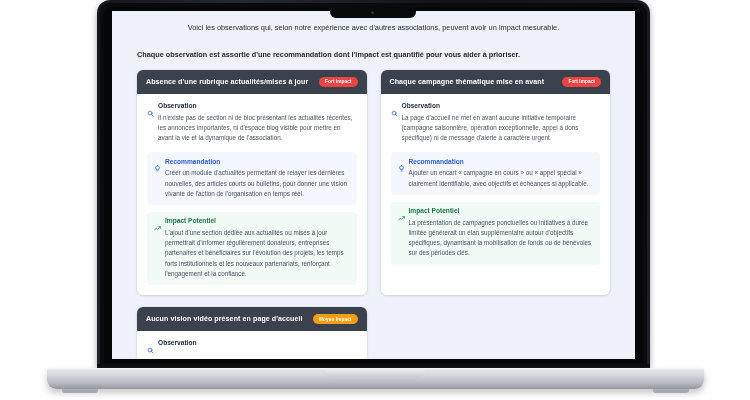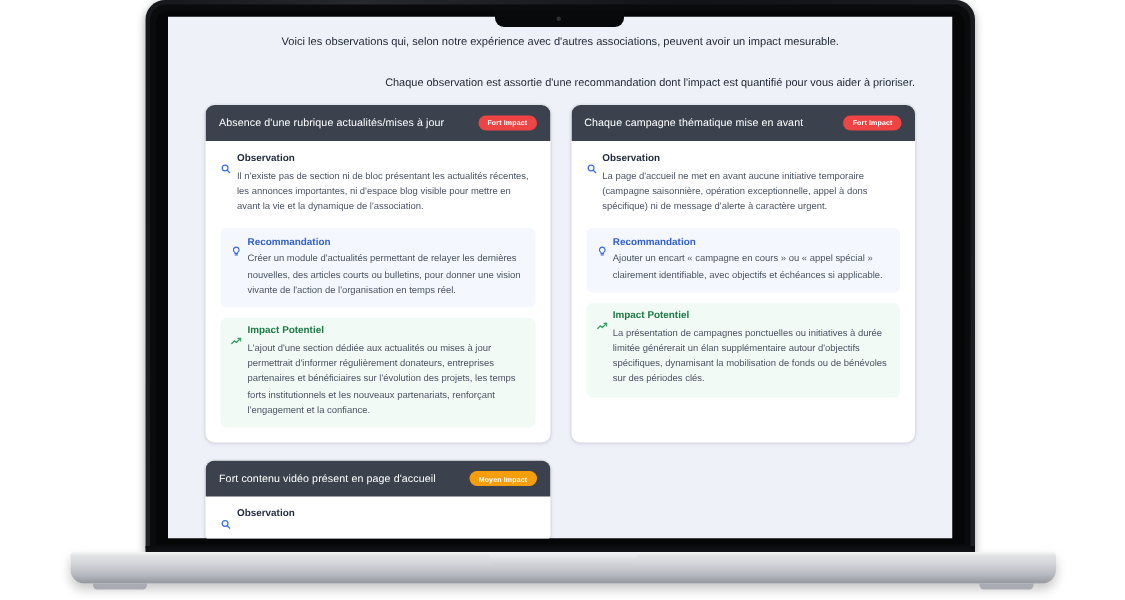"Chaque observation est assortie d'une" #intro-secondary { font-weight: 400 -> 700; text-align: right -> left }
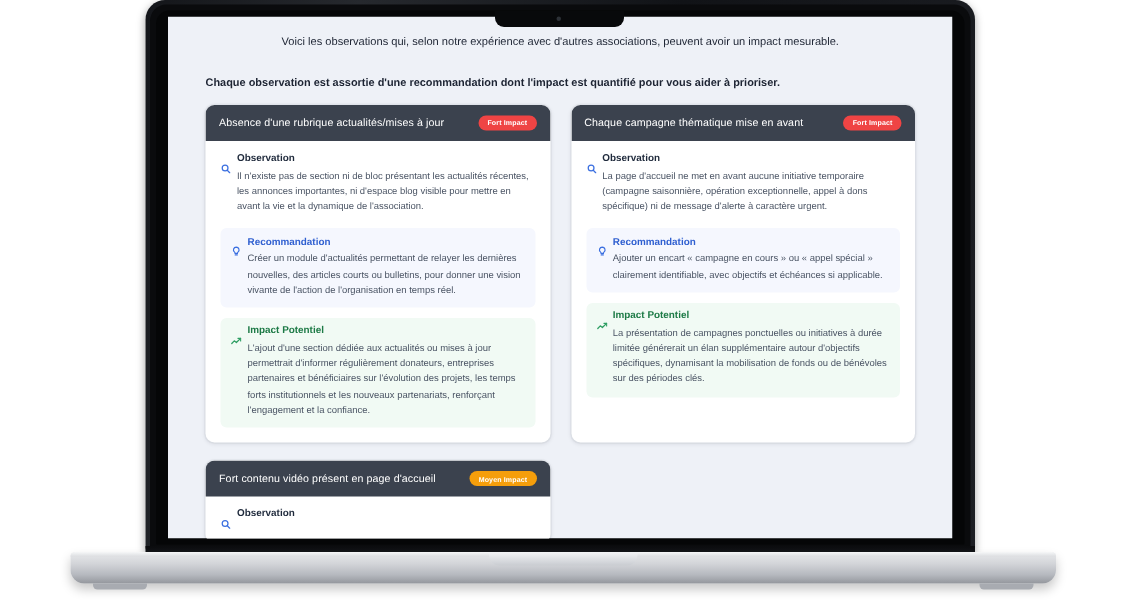"Absence d'une rubrique actualités/mises" .card-title { font-weight: 400 -> 700 }
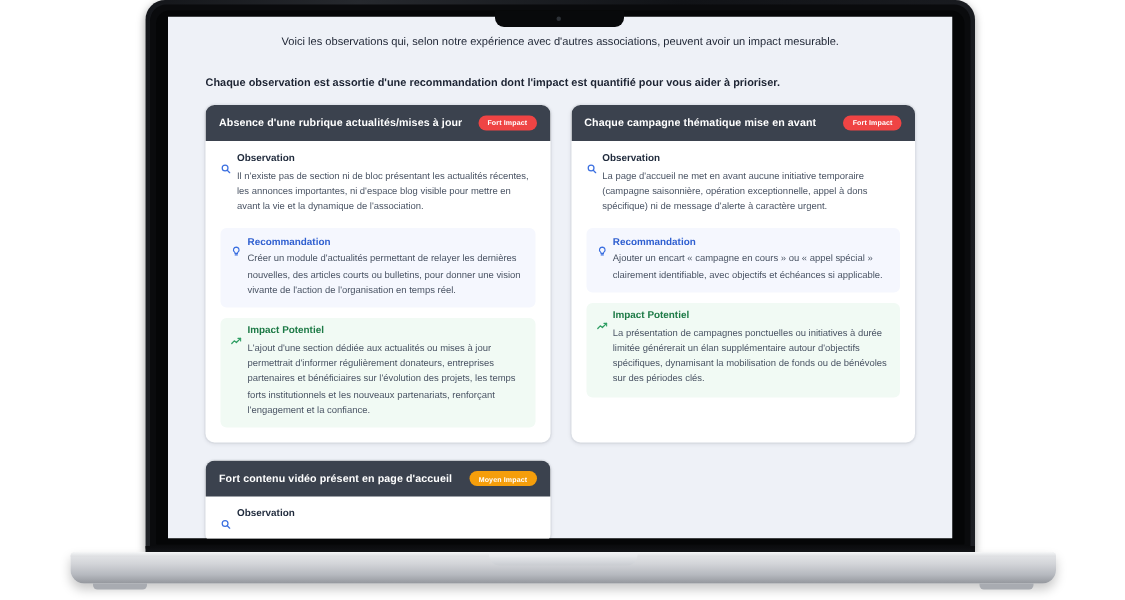"Fort contenu vidéo présent en" div.card-title { text: Fort contenu -> Aucun vision }
